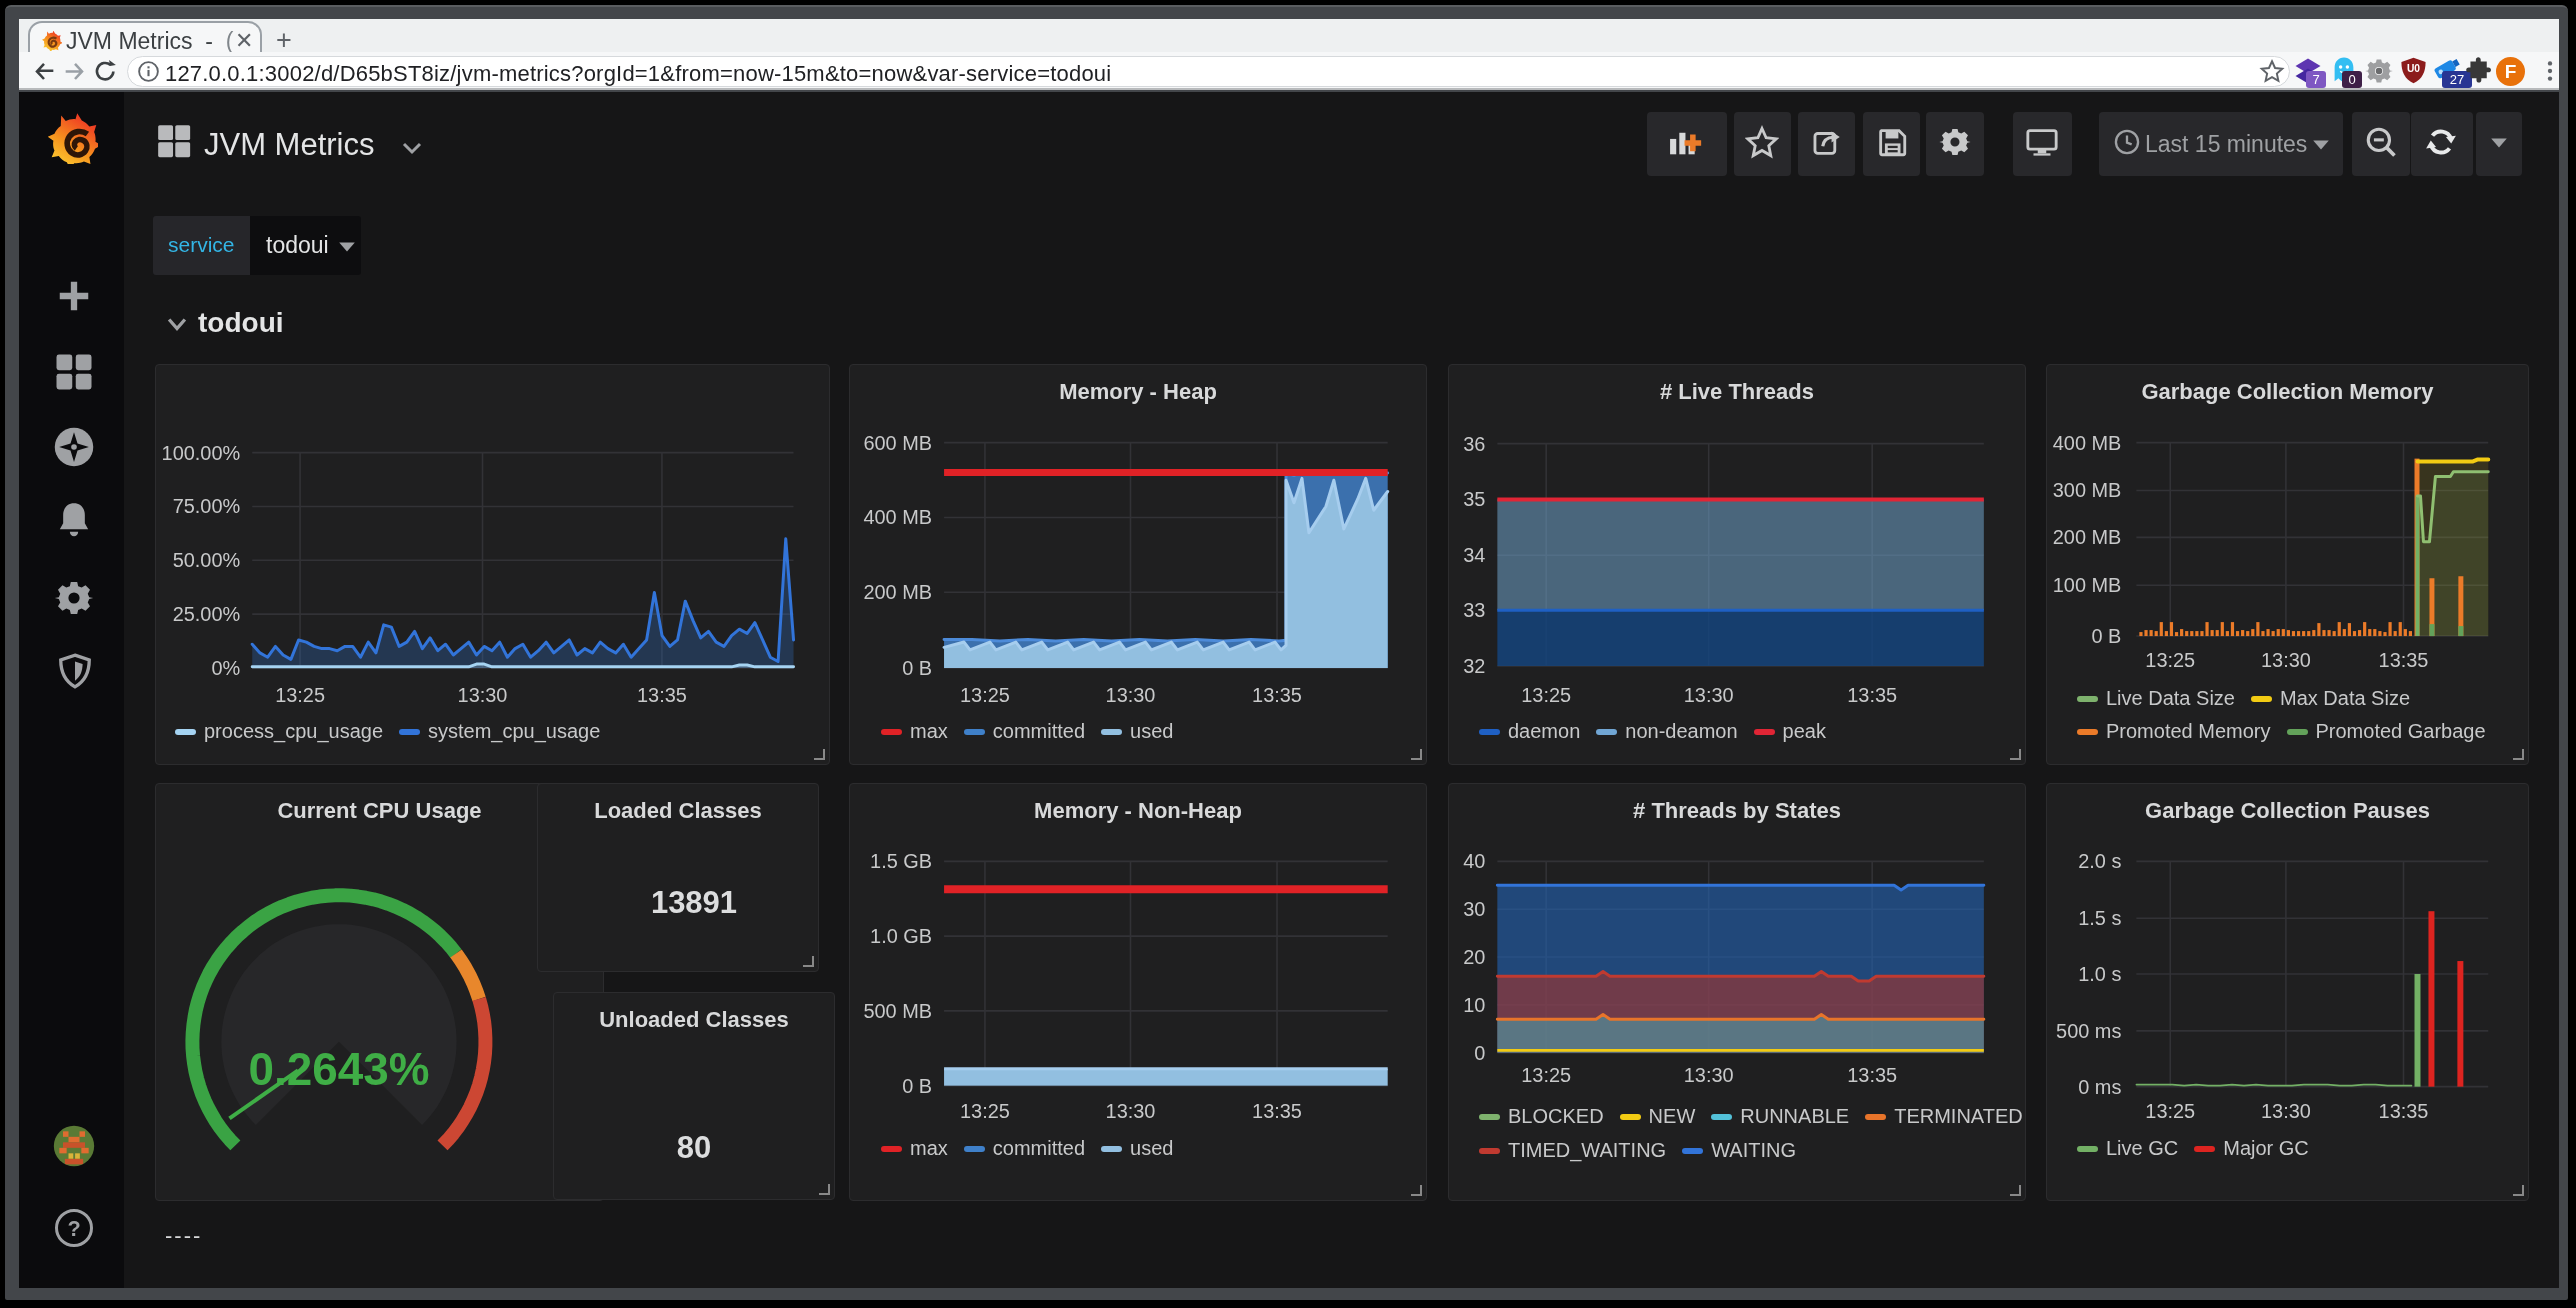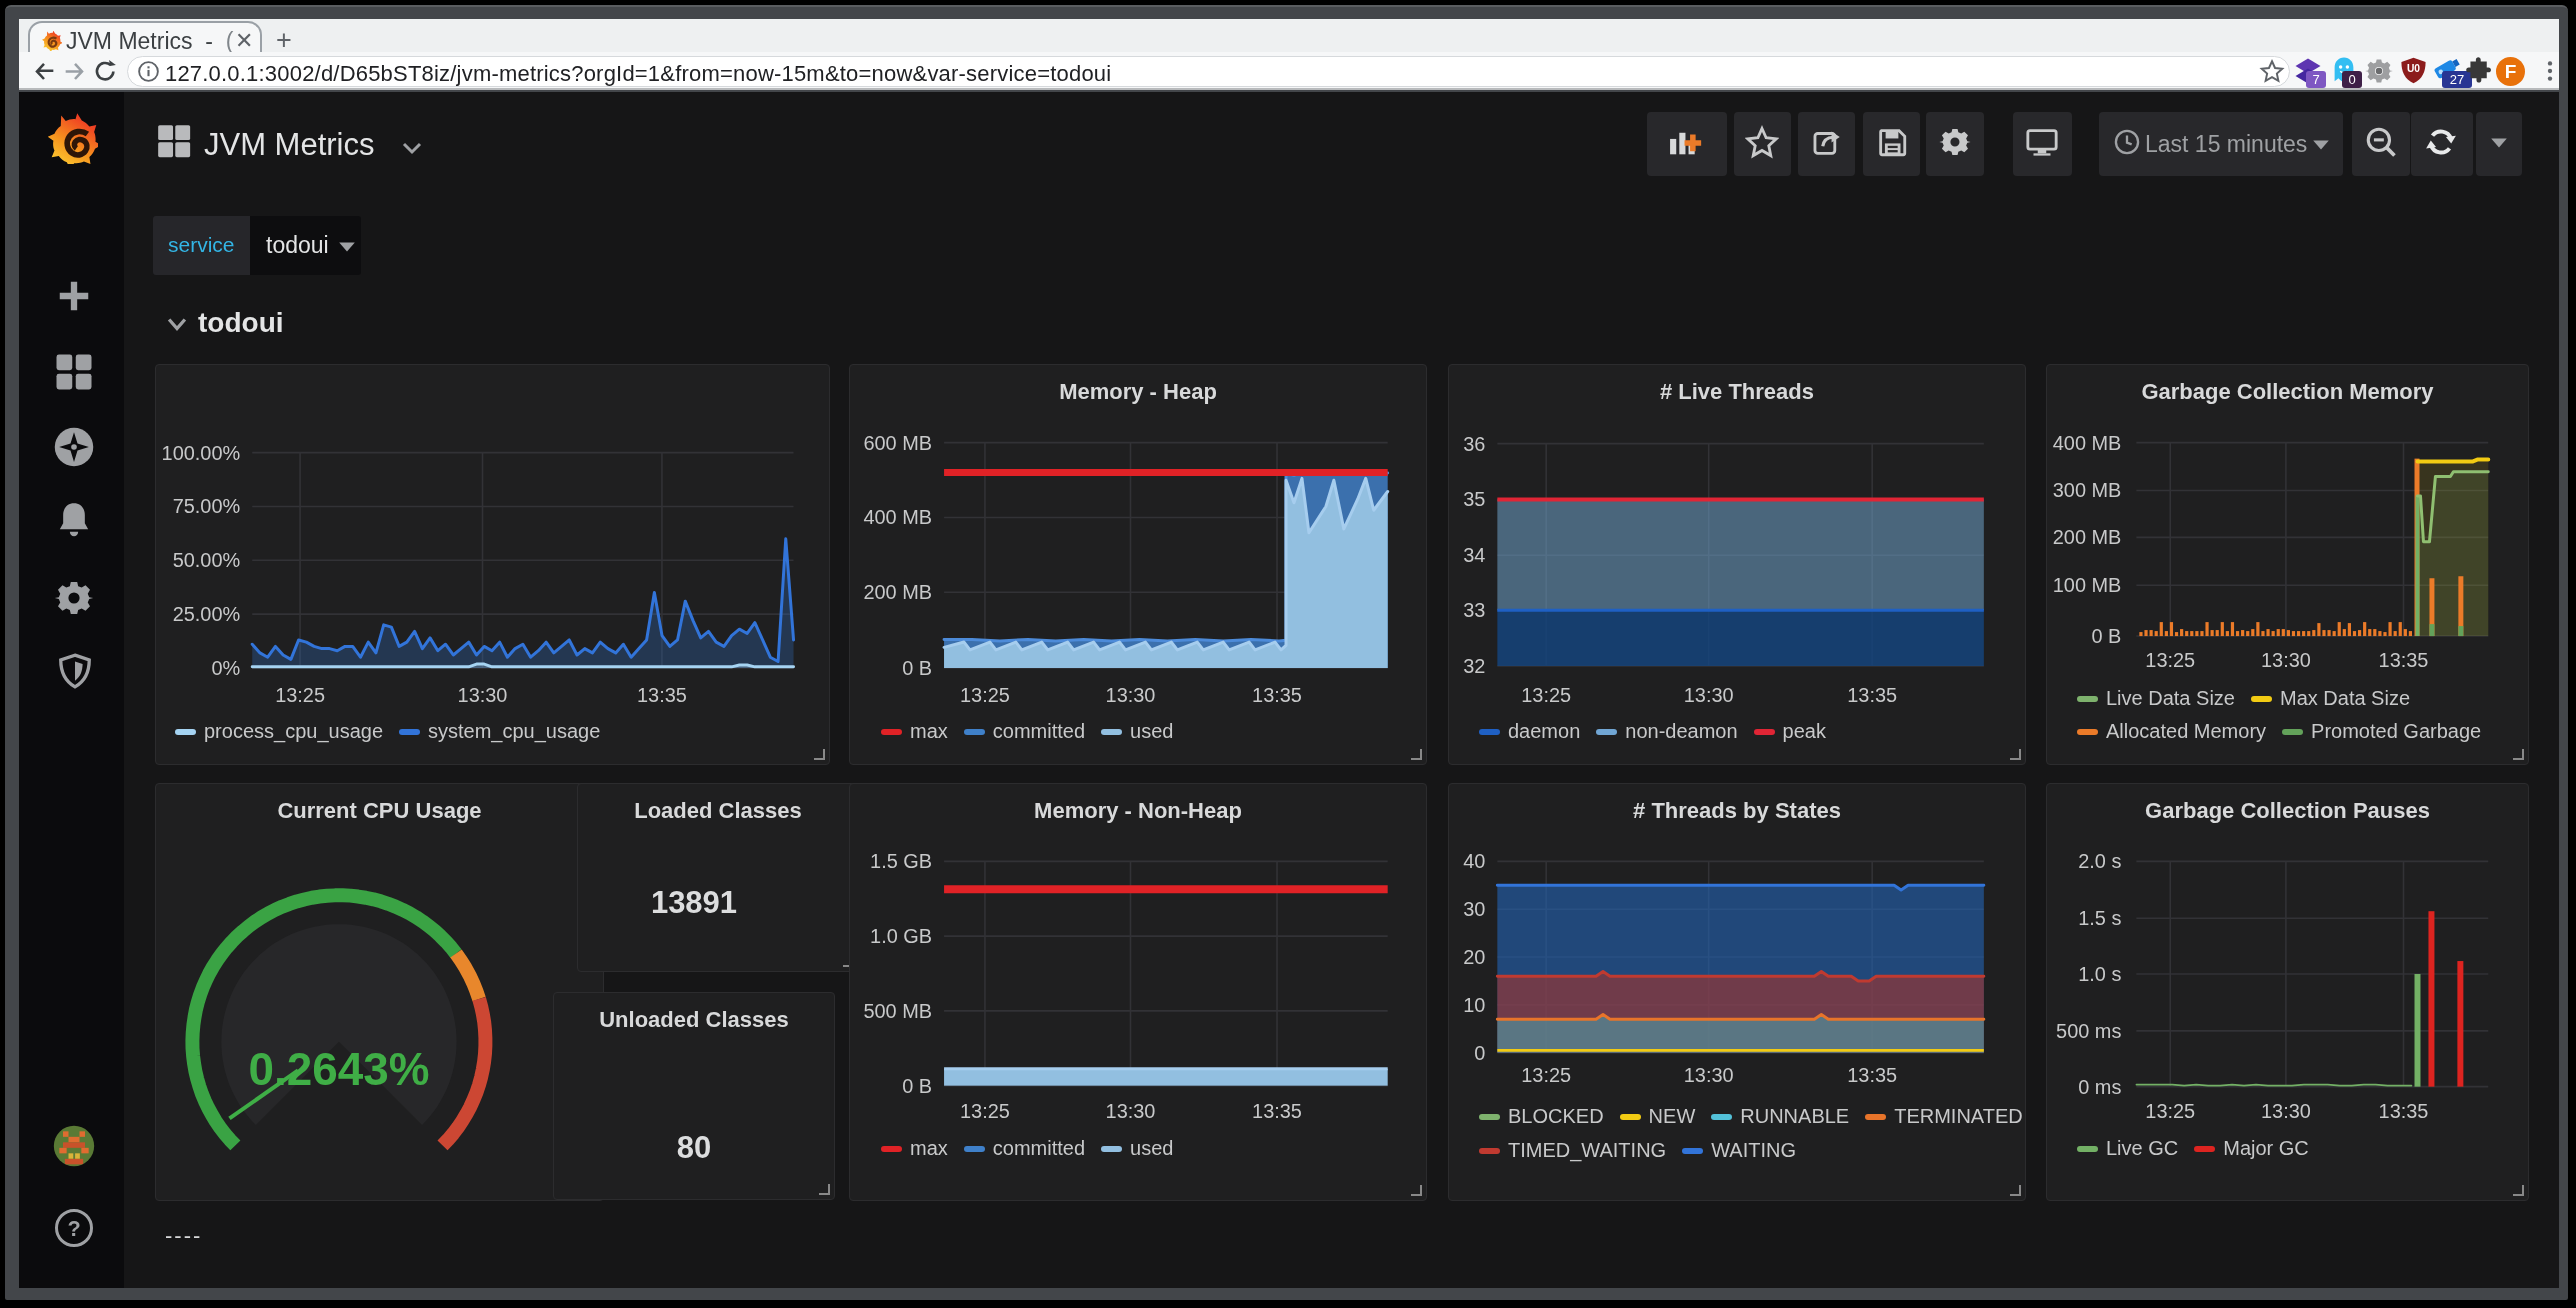"Allocated Memory" span.ltxt { text: Allocated -> Promoted }
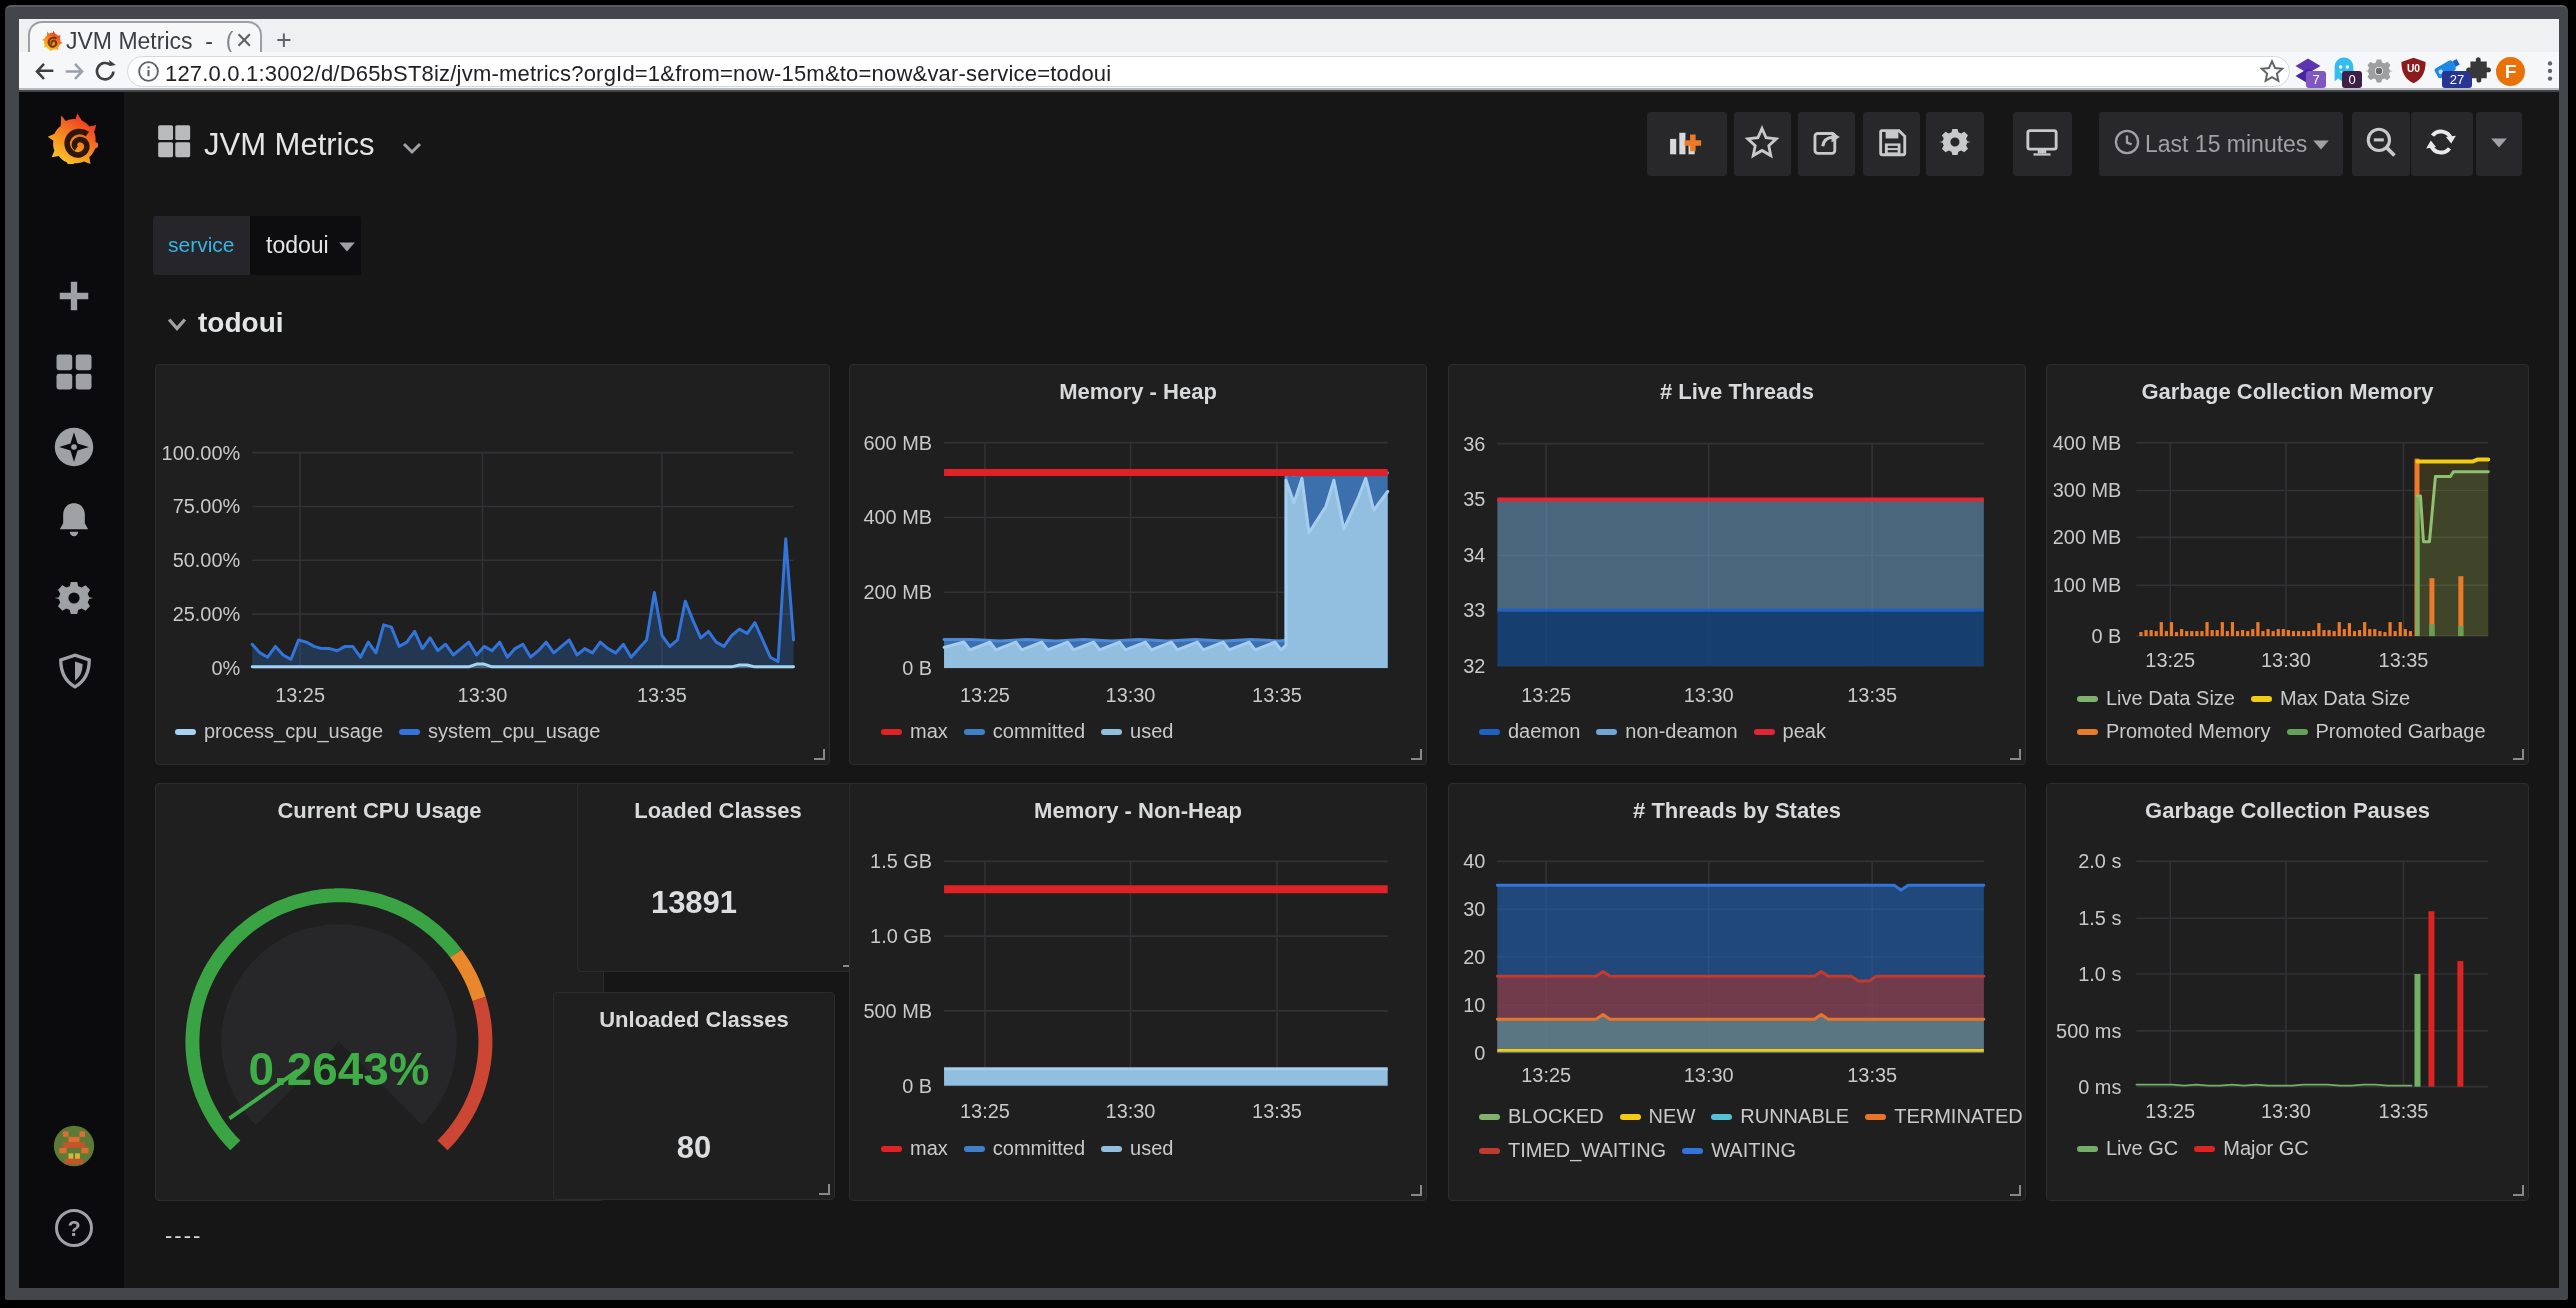"Loaded Classes" div.panel { left: 577px -> 537px }
